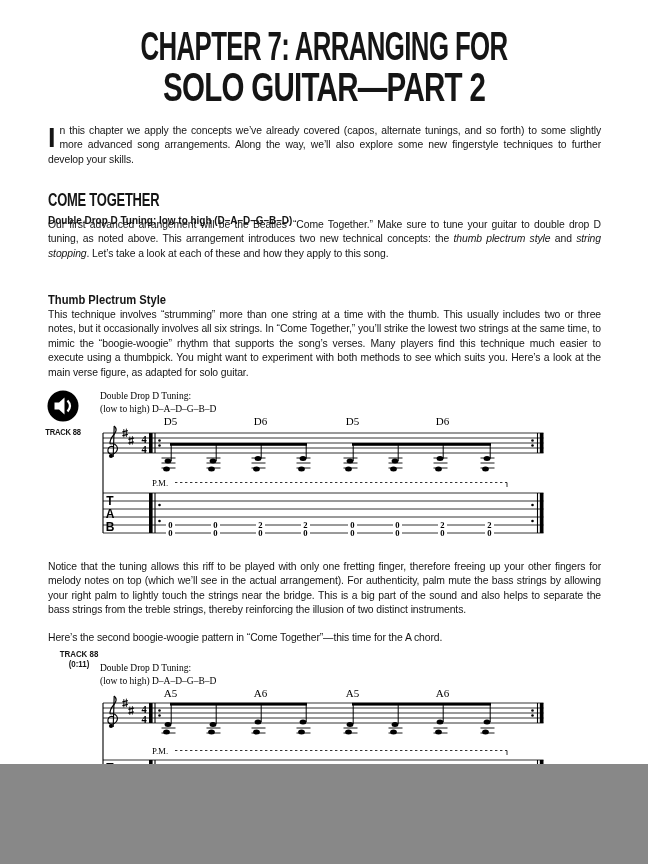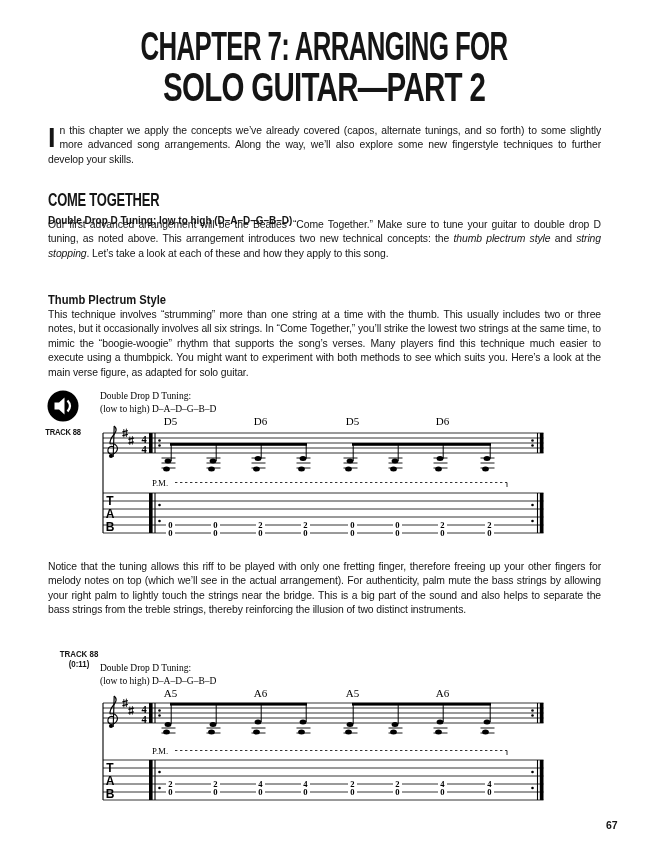"CHAPTER 7: ARRANGING FOR" .page { height: 864px -> 764px }
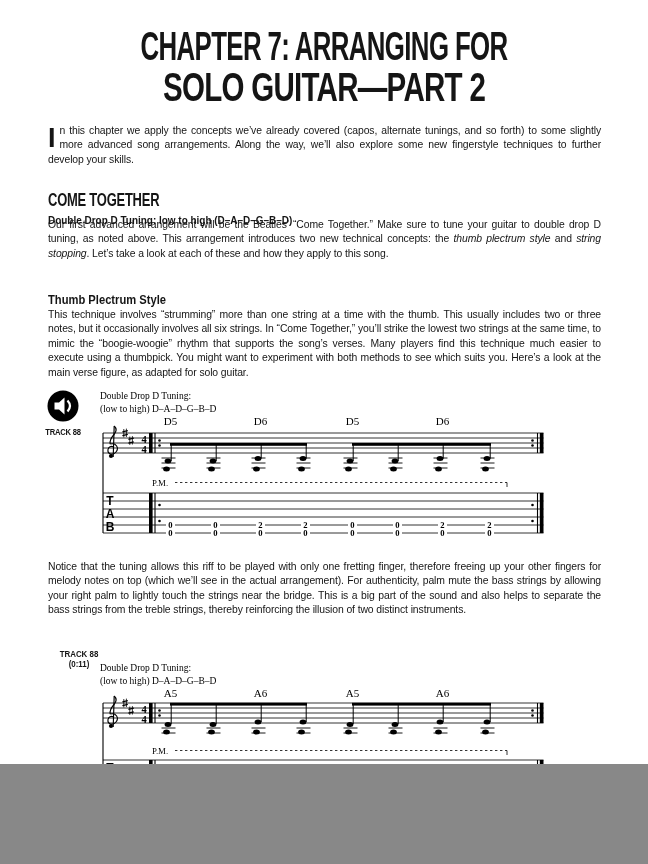"Here’s the second boogie-woogie pattern" p.body { html: none -> <p>Here’s the second boogie-woogie pattern in “Come Together”—this time for the A chord.</p> }
